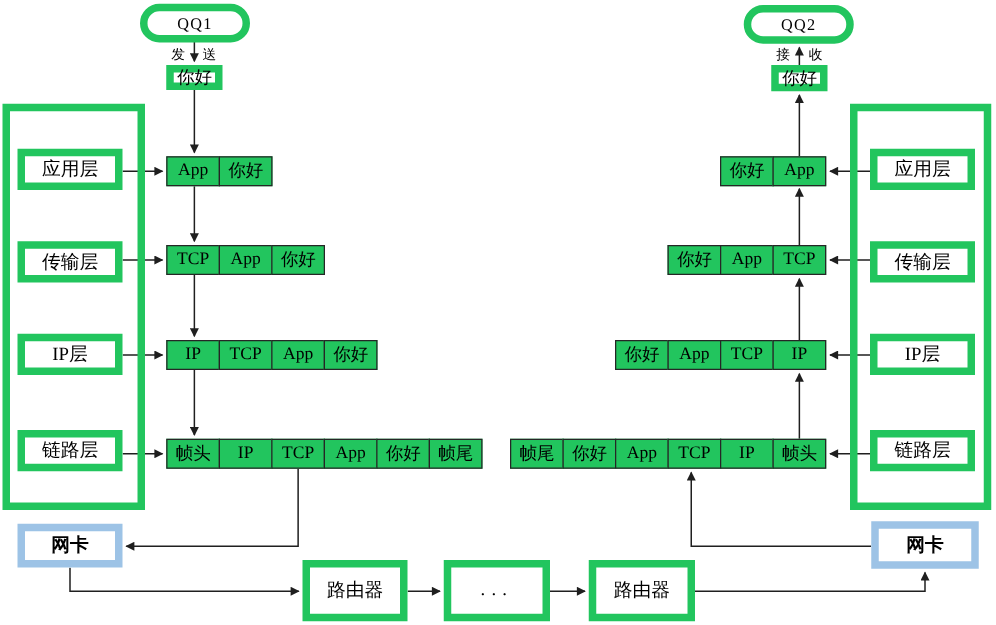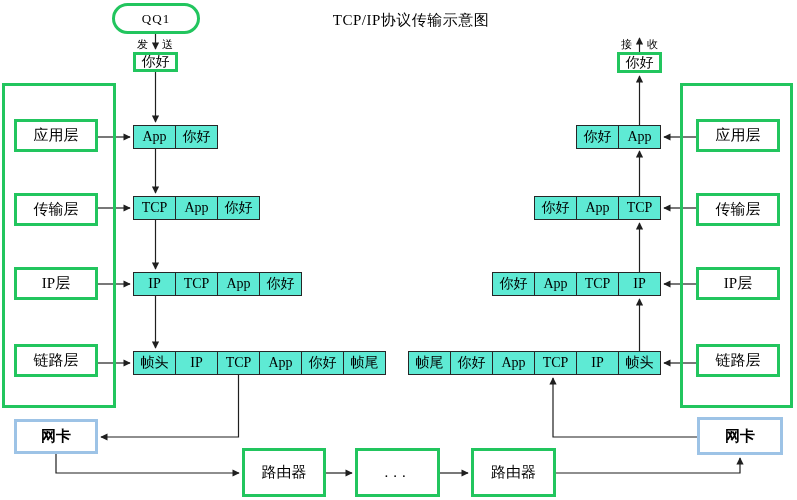"QQ1" .box { border: 3px solid #22c55e -> 6px solid #22c55e }
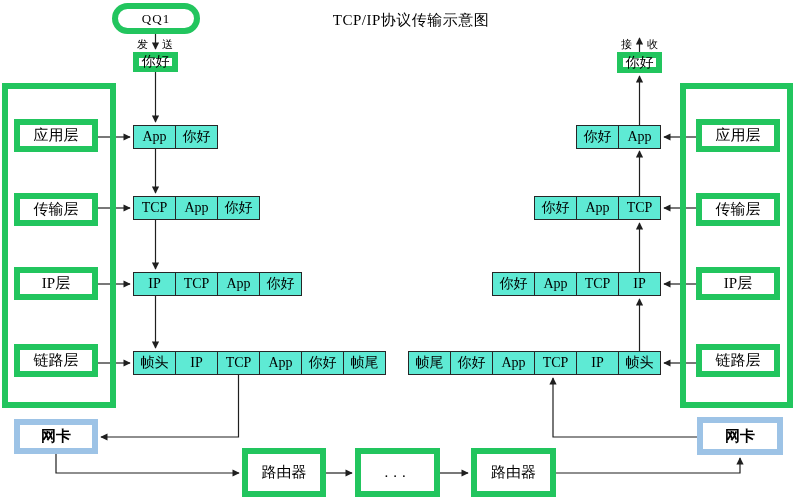"TCP/IP协议传输示意图" div.title { html: <div>TCP/IP协议传输示意图</div> -> none }
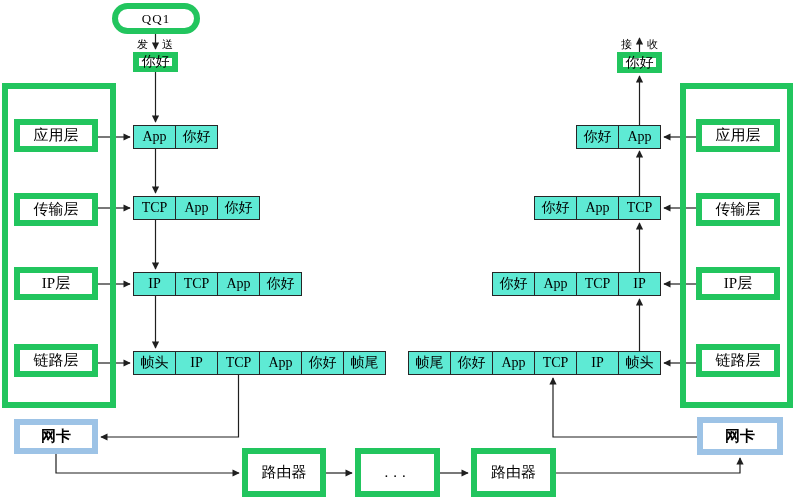"QQ2" div.box { html: none -> <div>QQ2</div> }
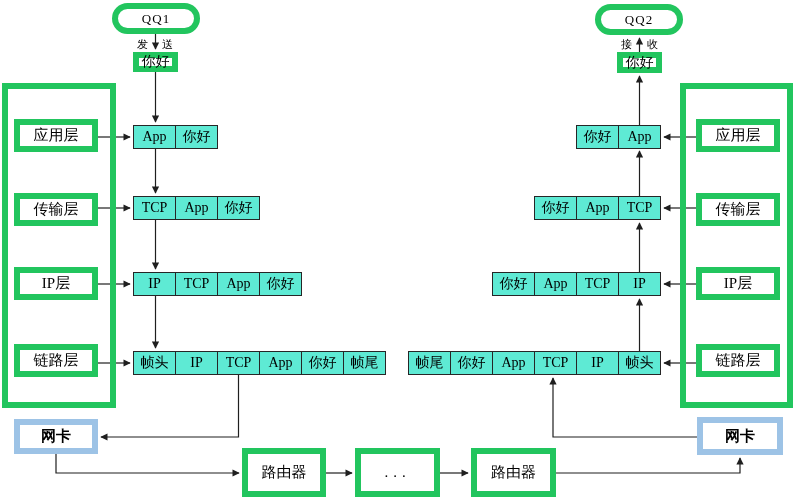"App" .cell { background: #5eead4 -> #22c55e }
